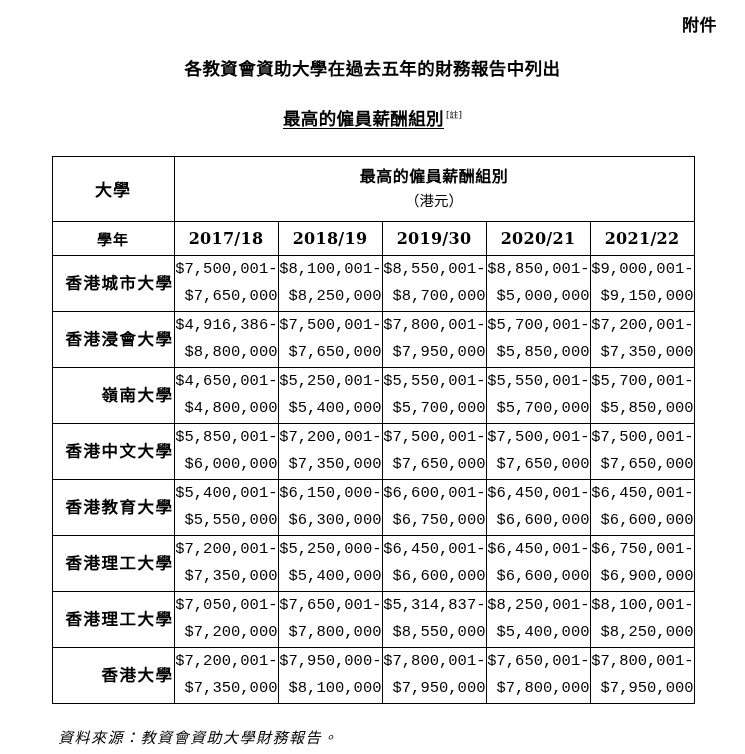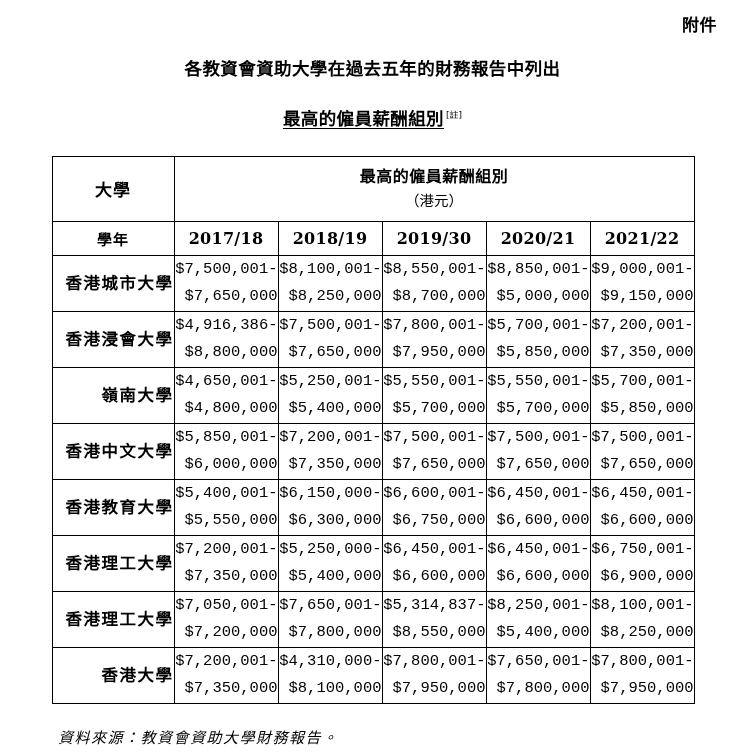"$4,310,000-" span.lo { text: $4,310,000- -> $7,950,000- }
